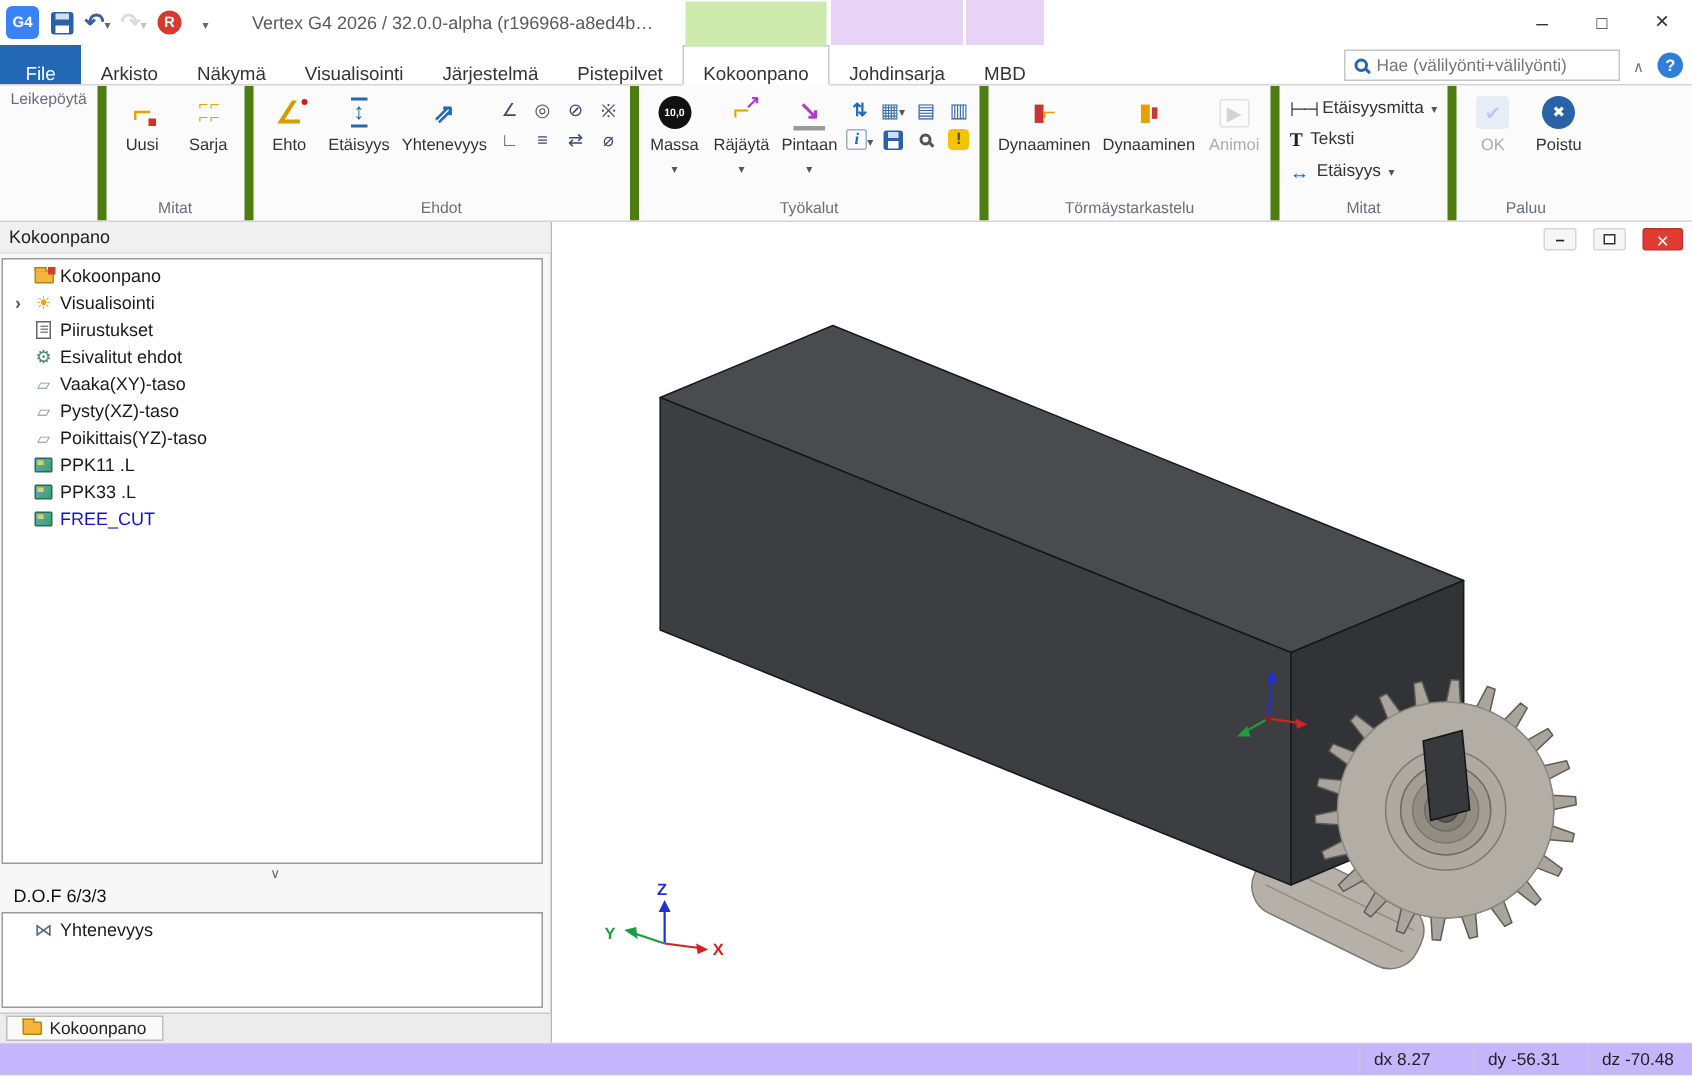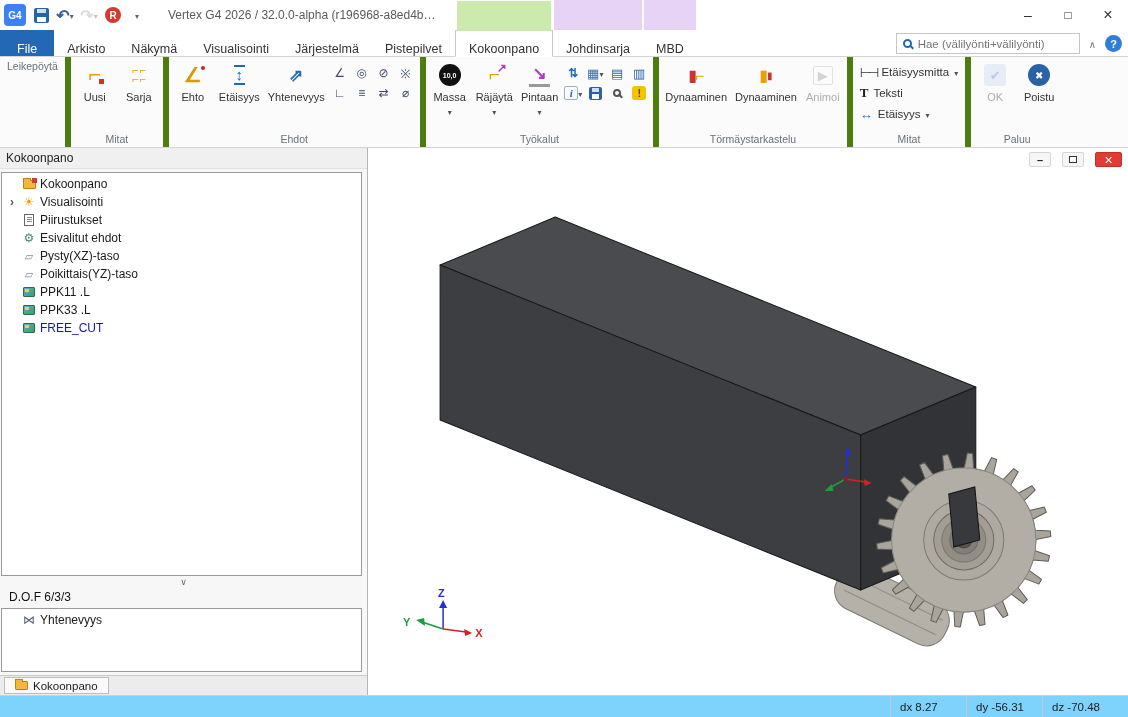"Vaaka(XY)-taso" div.trow { html: none -> <div> <span></span> <span></span> <span>Vaaka(XY)-taso</span> </div> }
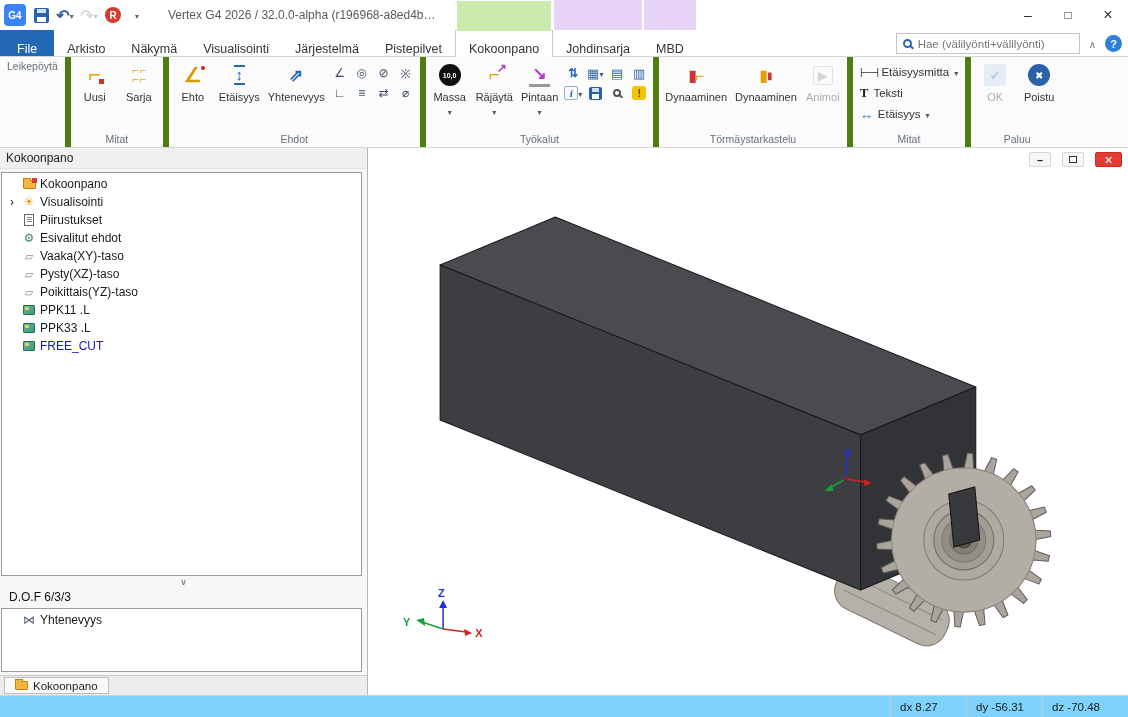"dx 8.27" .statusbar { background: #7dd3fc -> #c4b5fd }
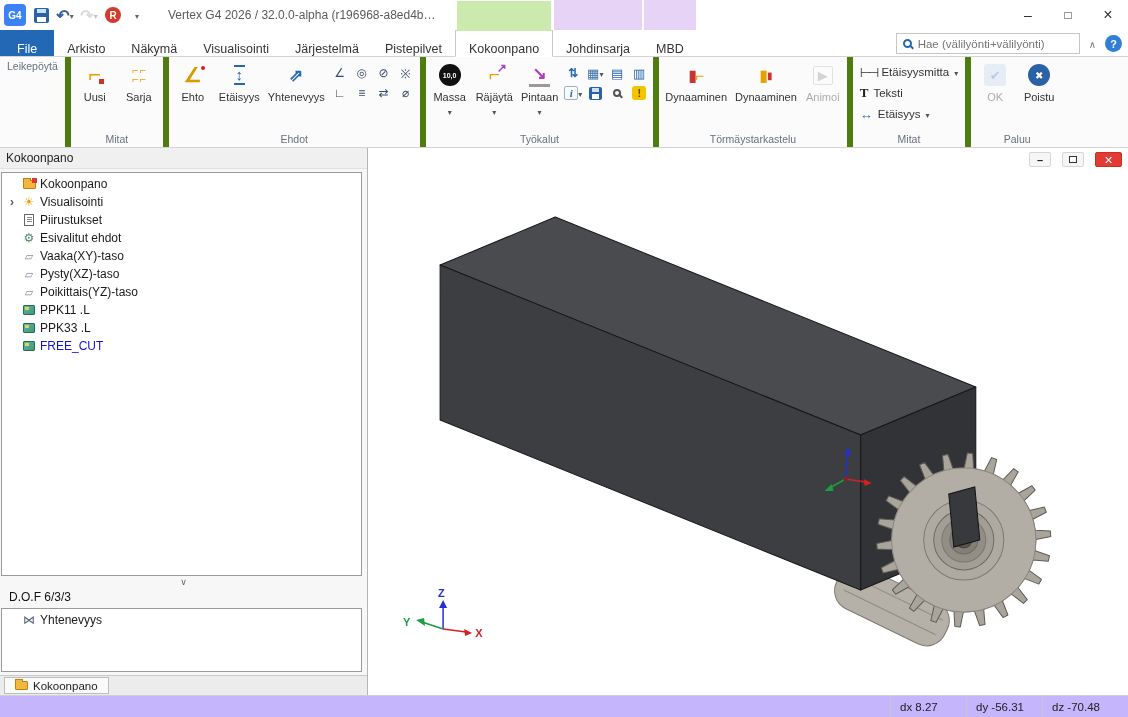"dz -70.48" .scell:last-child { width: 86px -> 70px }
